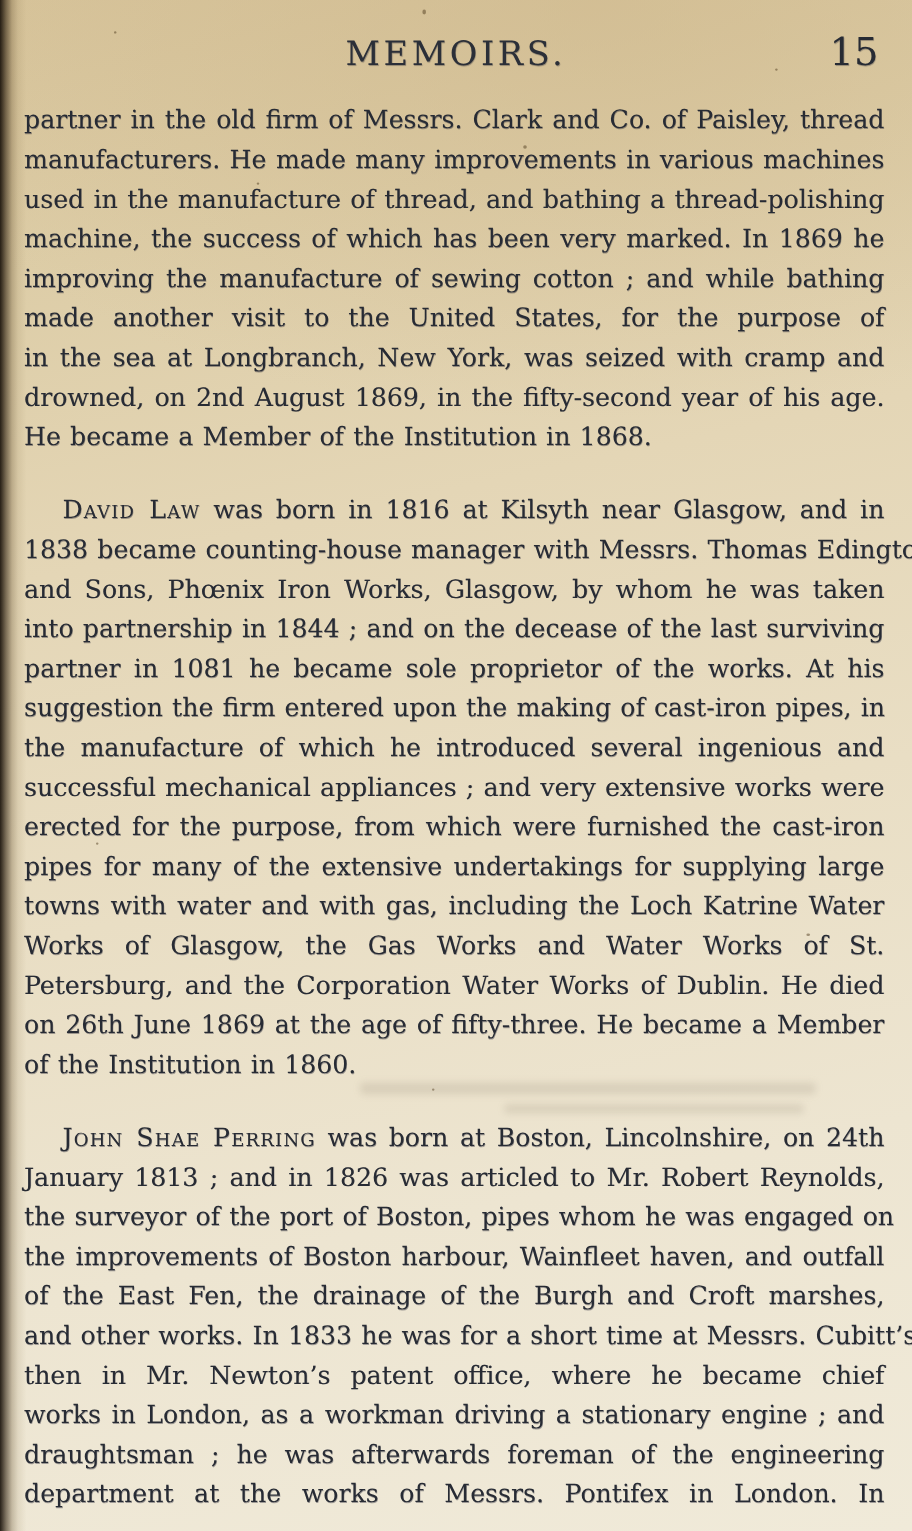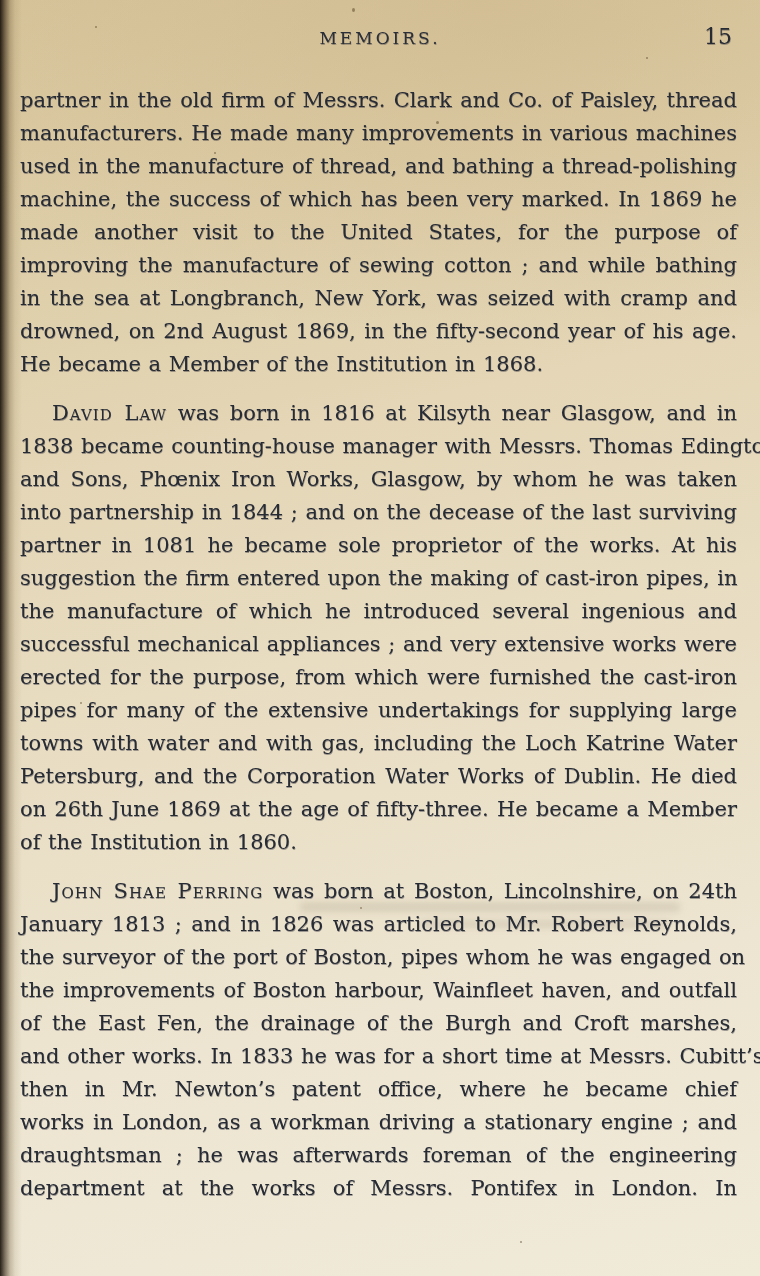"MEMOIRS." .header-title { font-size: 17px -> 28px }
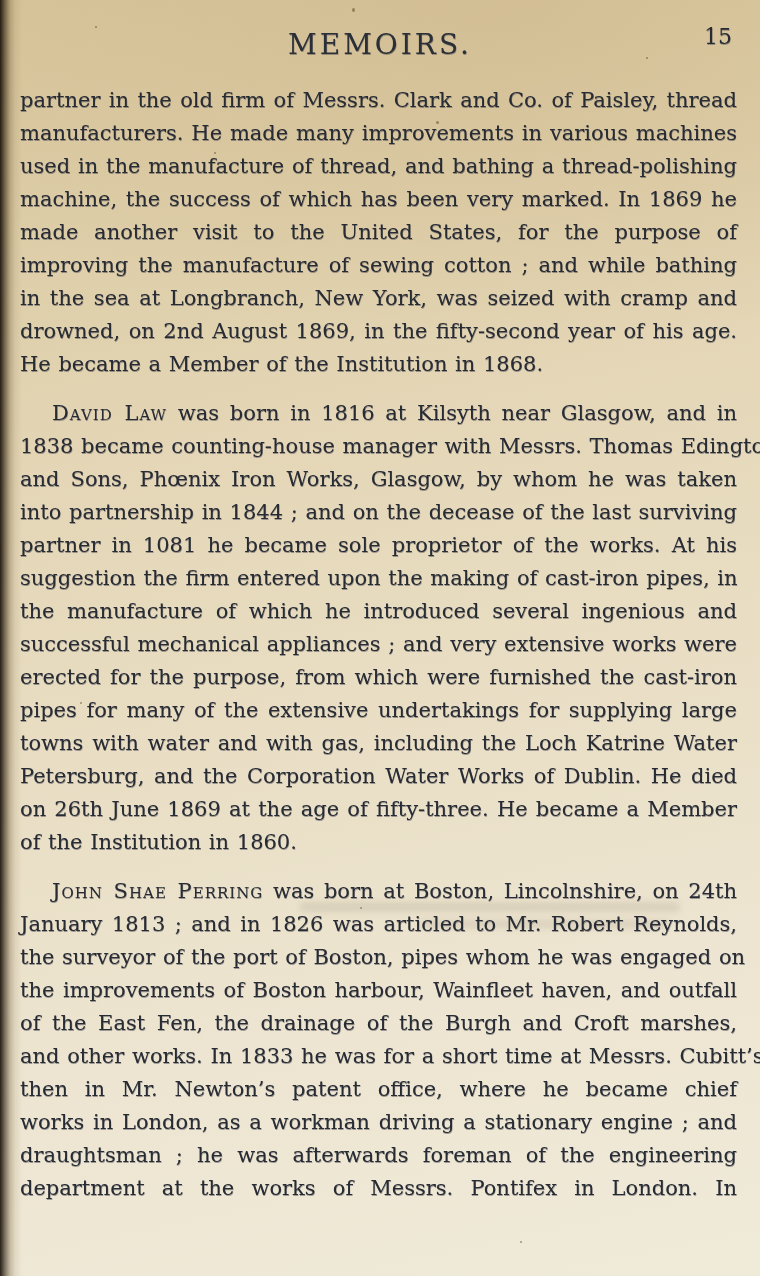"15" .page-number { font-size: 22px -> 32px }
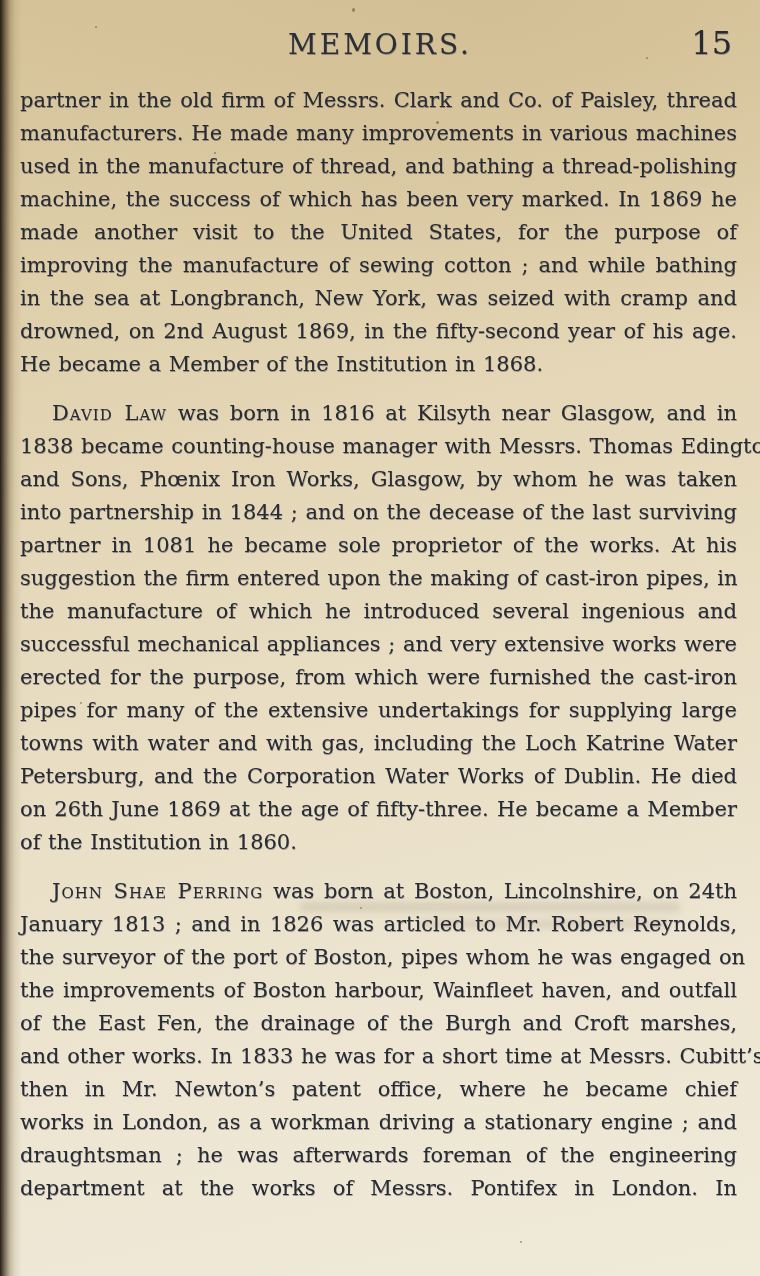"made another visit to the" div.line { order: before "improving the manufacture of sewing" -> after "improving the manufacture of sewing" }
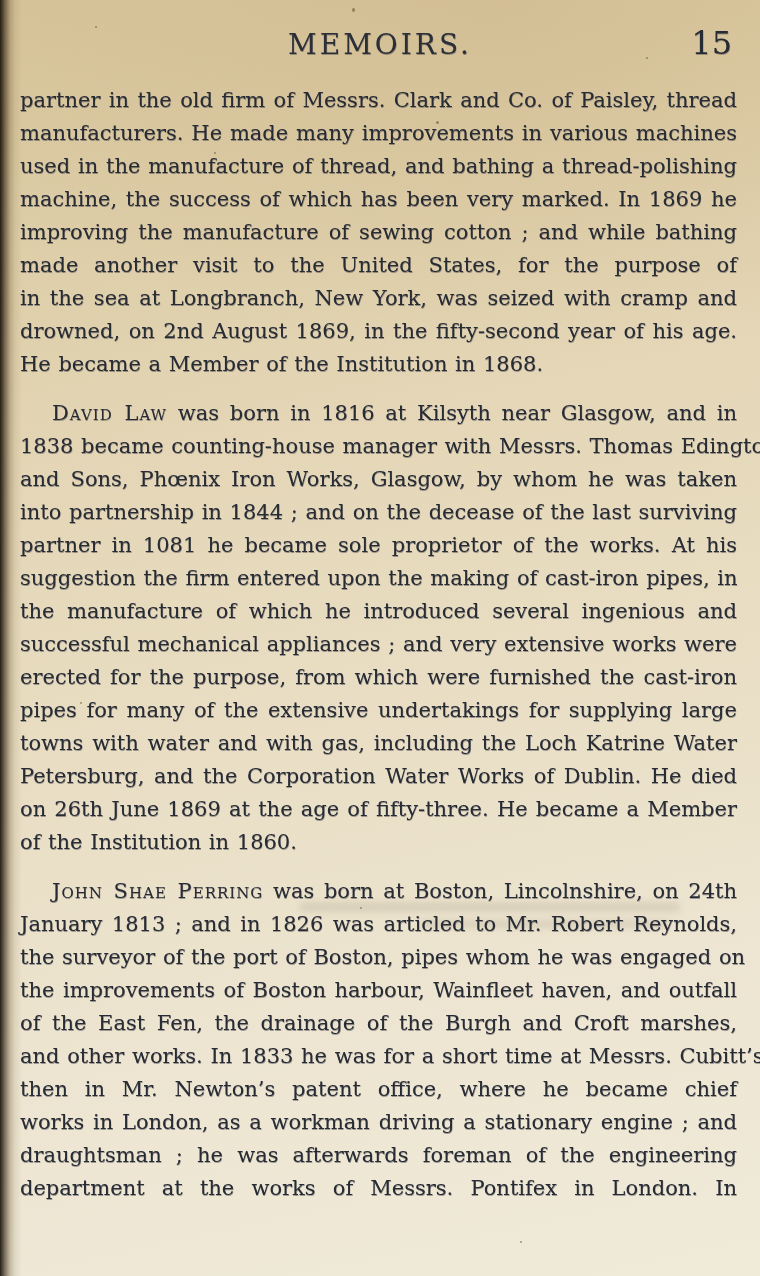"David Law was born in" .para + .para { margin-top: 16px -> 28px }
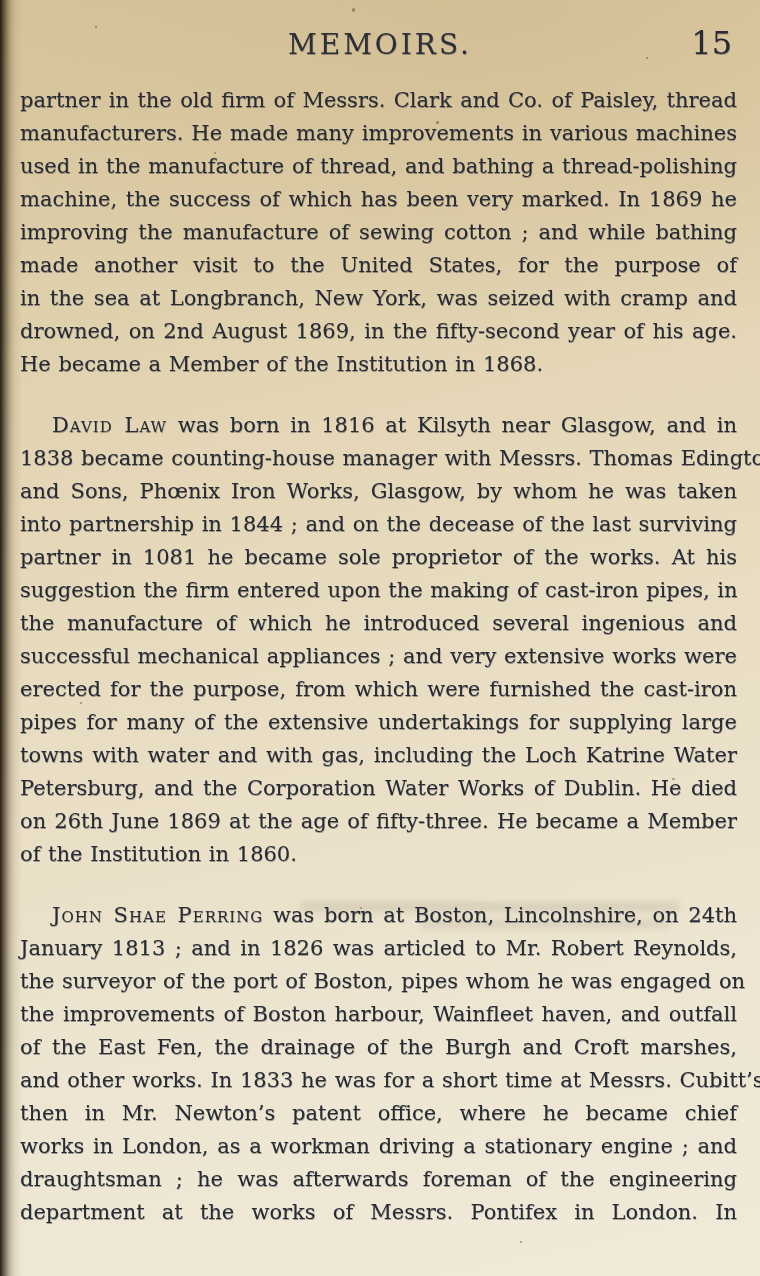"Works of Glasgow, the Gas" div.line { html: none -> <div>Works of Glasgow, the Gas Works and Water Works of St.</div> }
